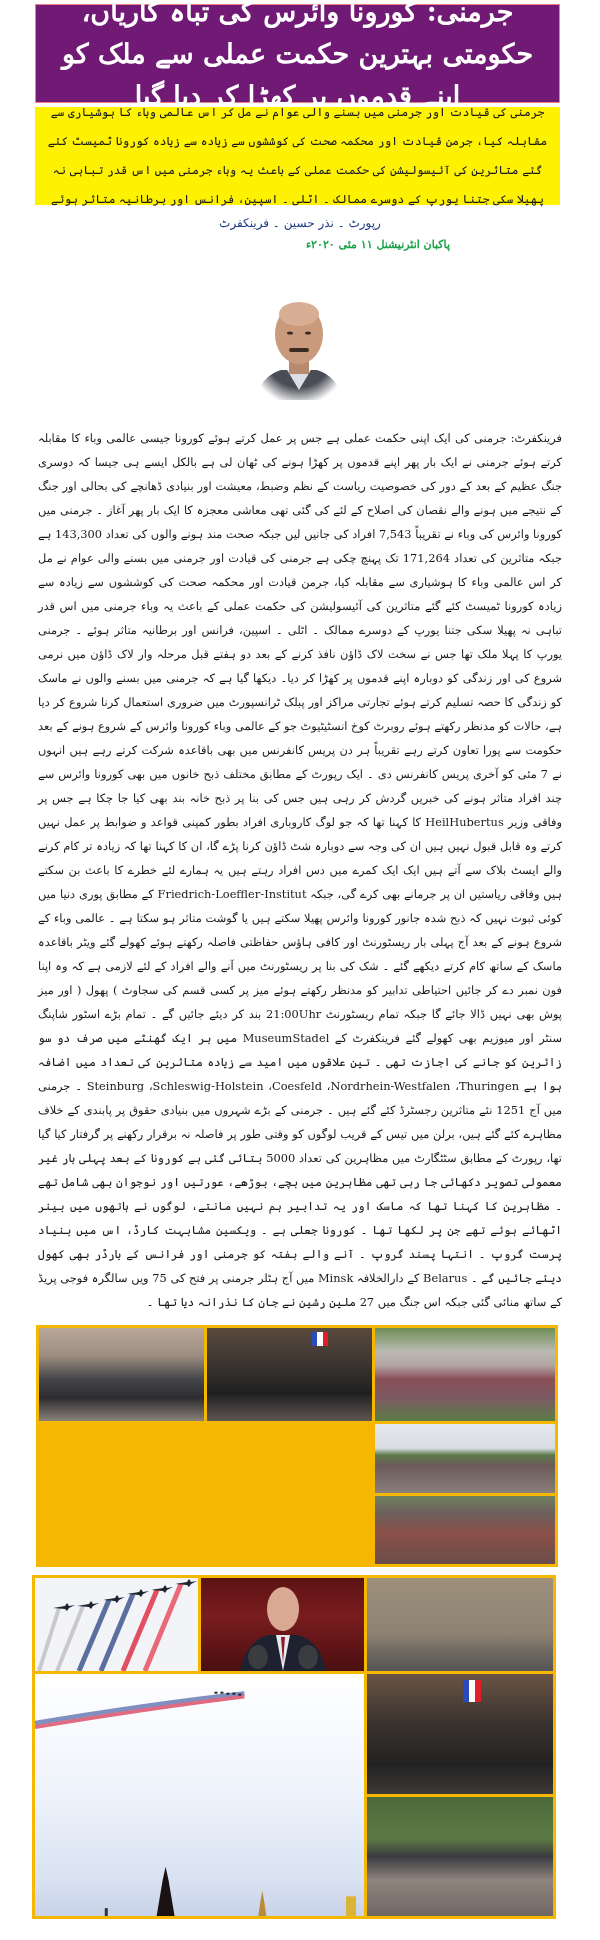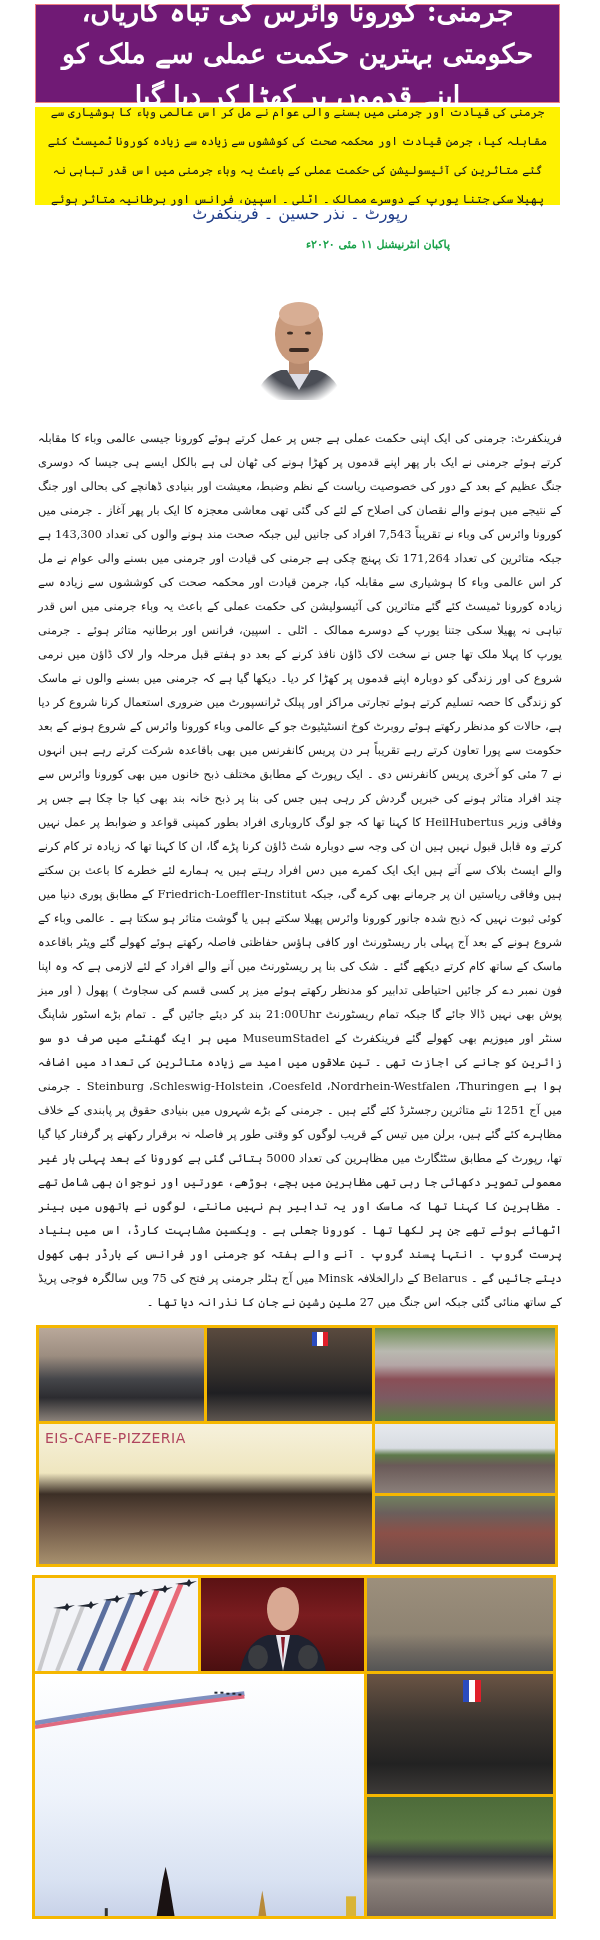"رپورٹ ۔ نذر حسین ۔" .byline { font-size: 16px -> 12px; top: 204px -> 216px }
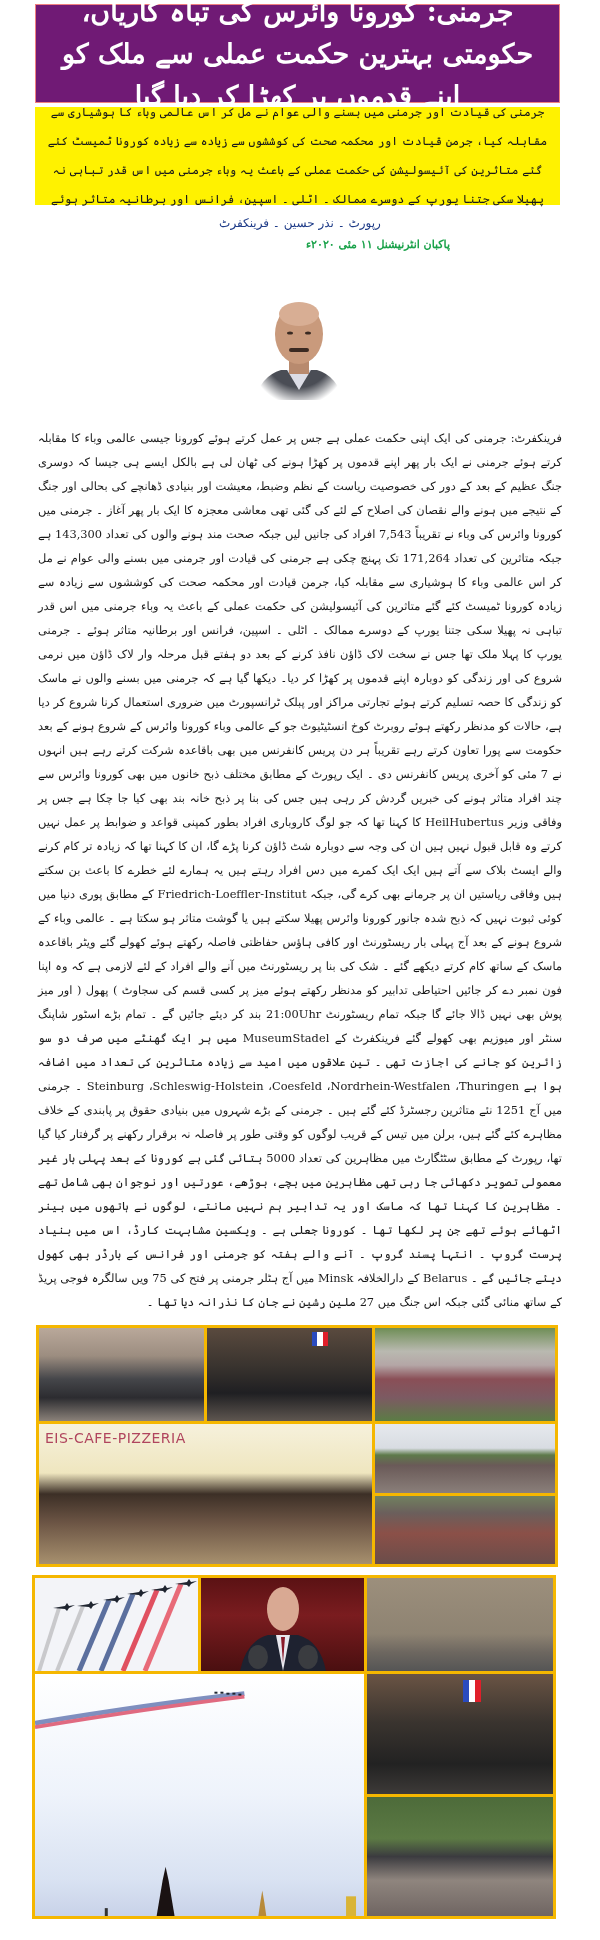"EIS-CAFE-PIZZERIA" div.photo { html: <div> <span>EIS-CAFE-PIZZERIA</span> </div> -> none }
